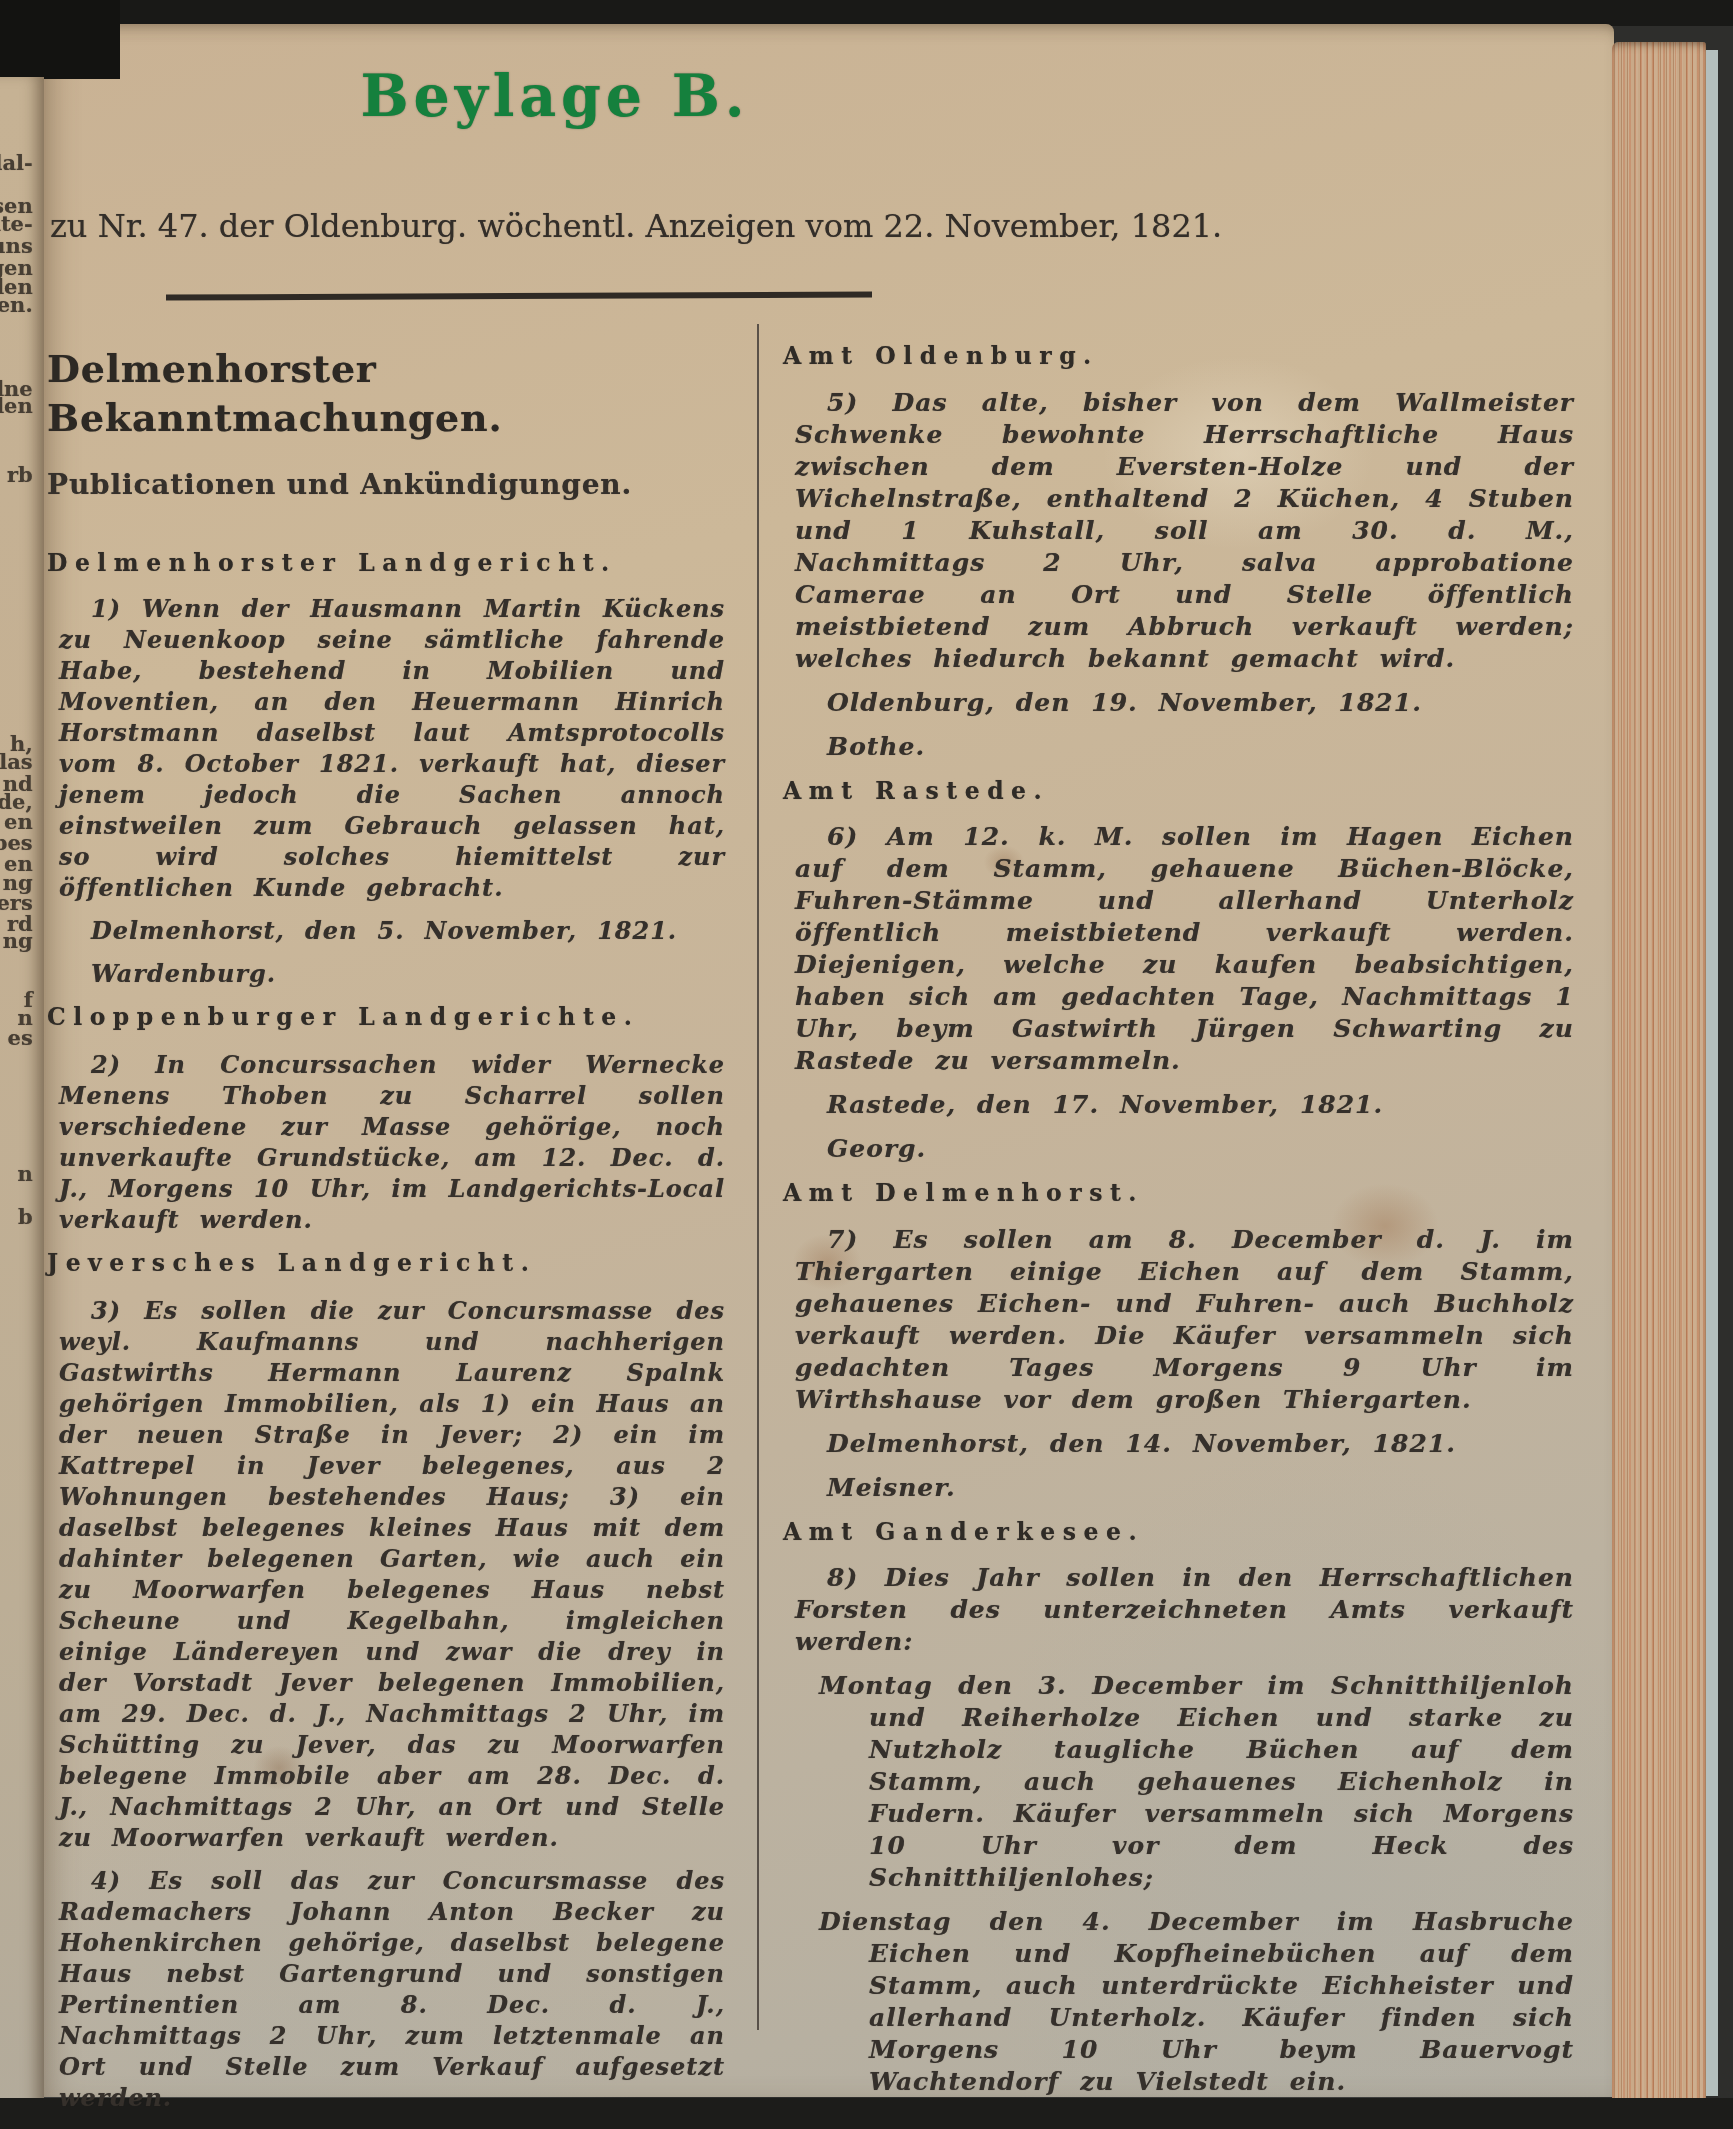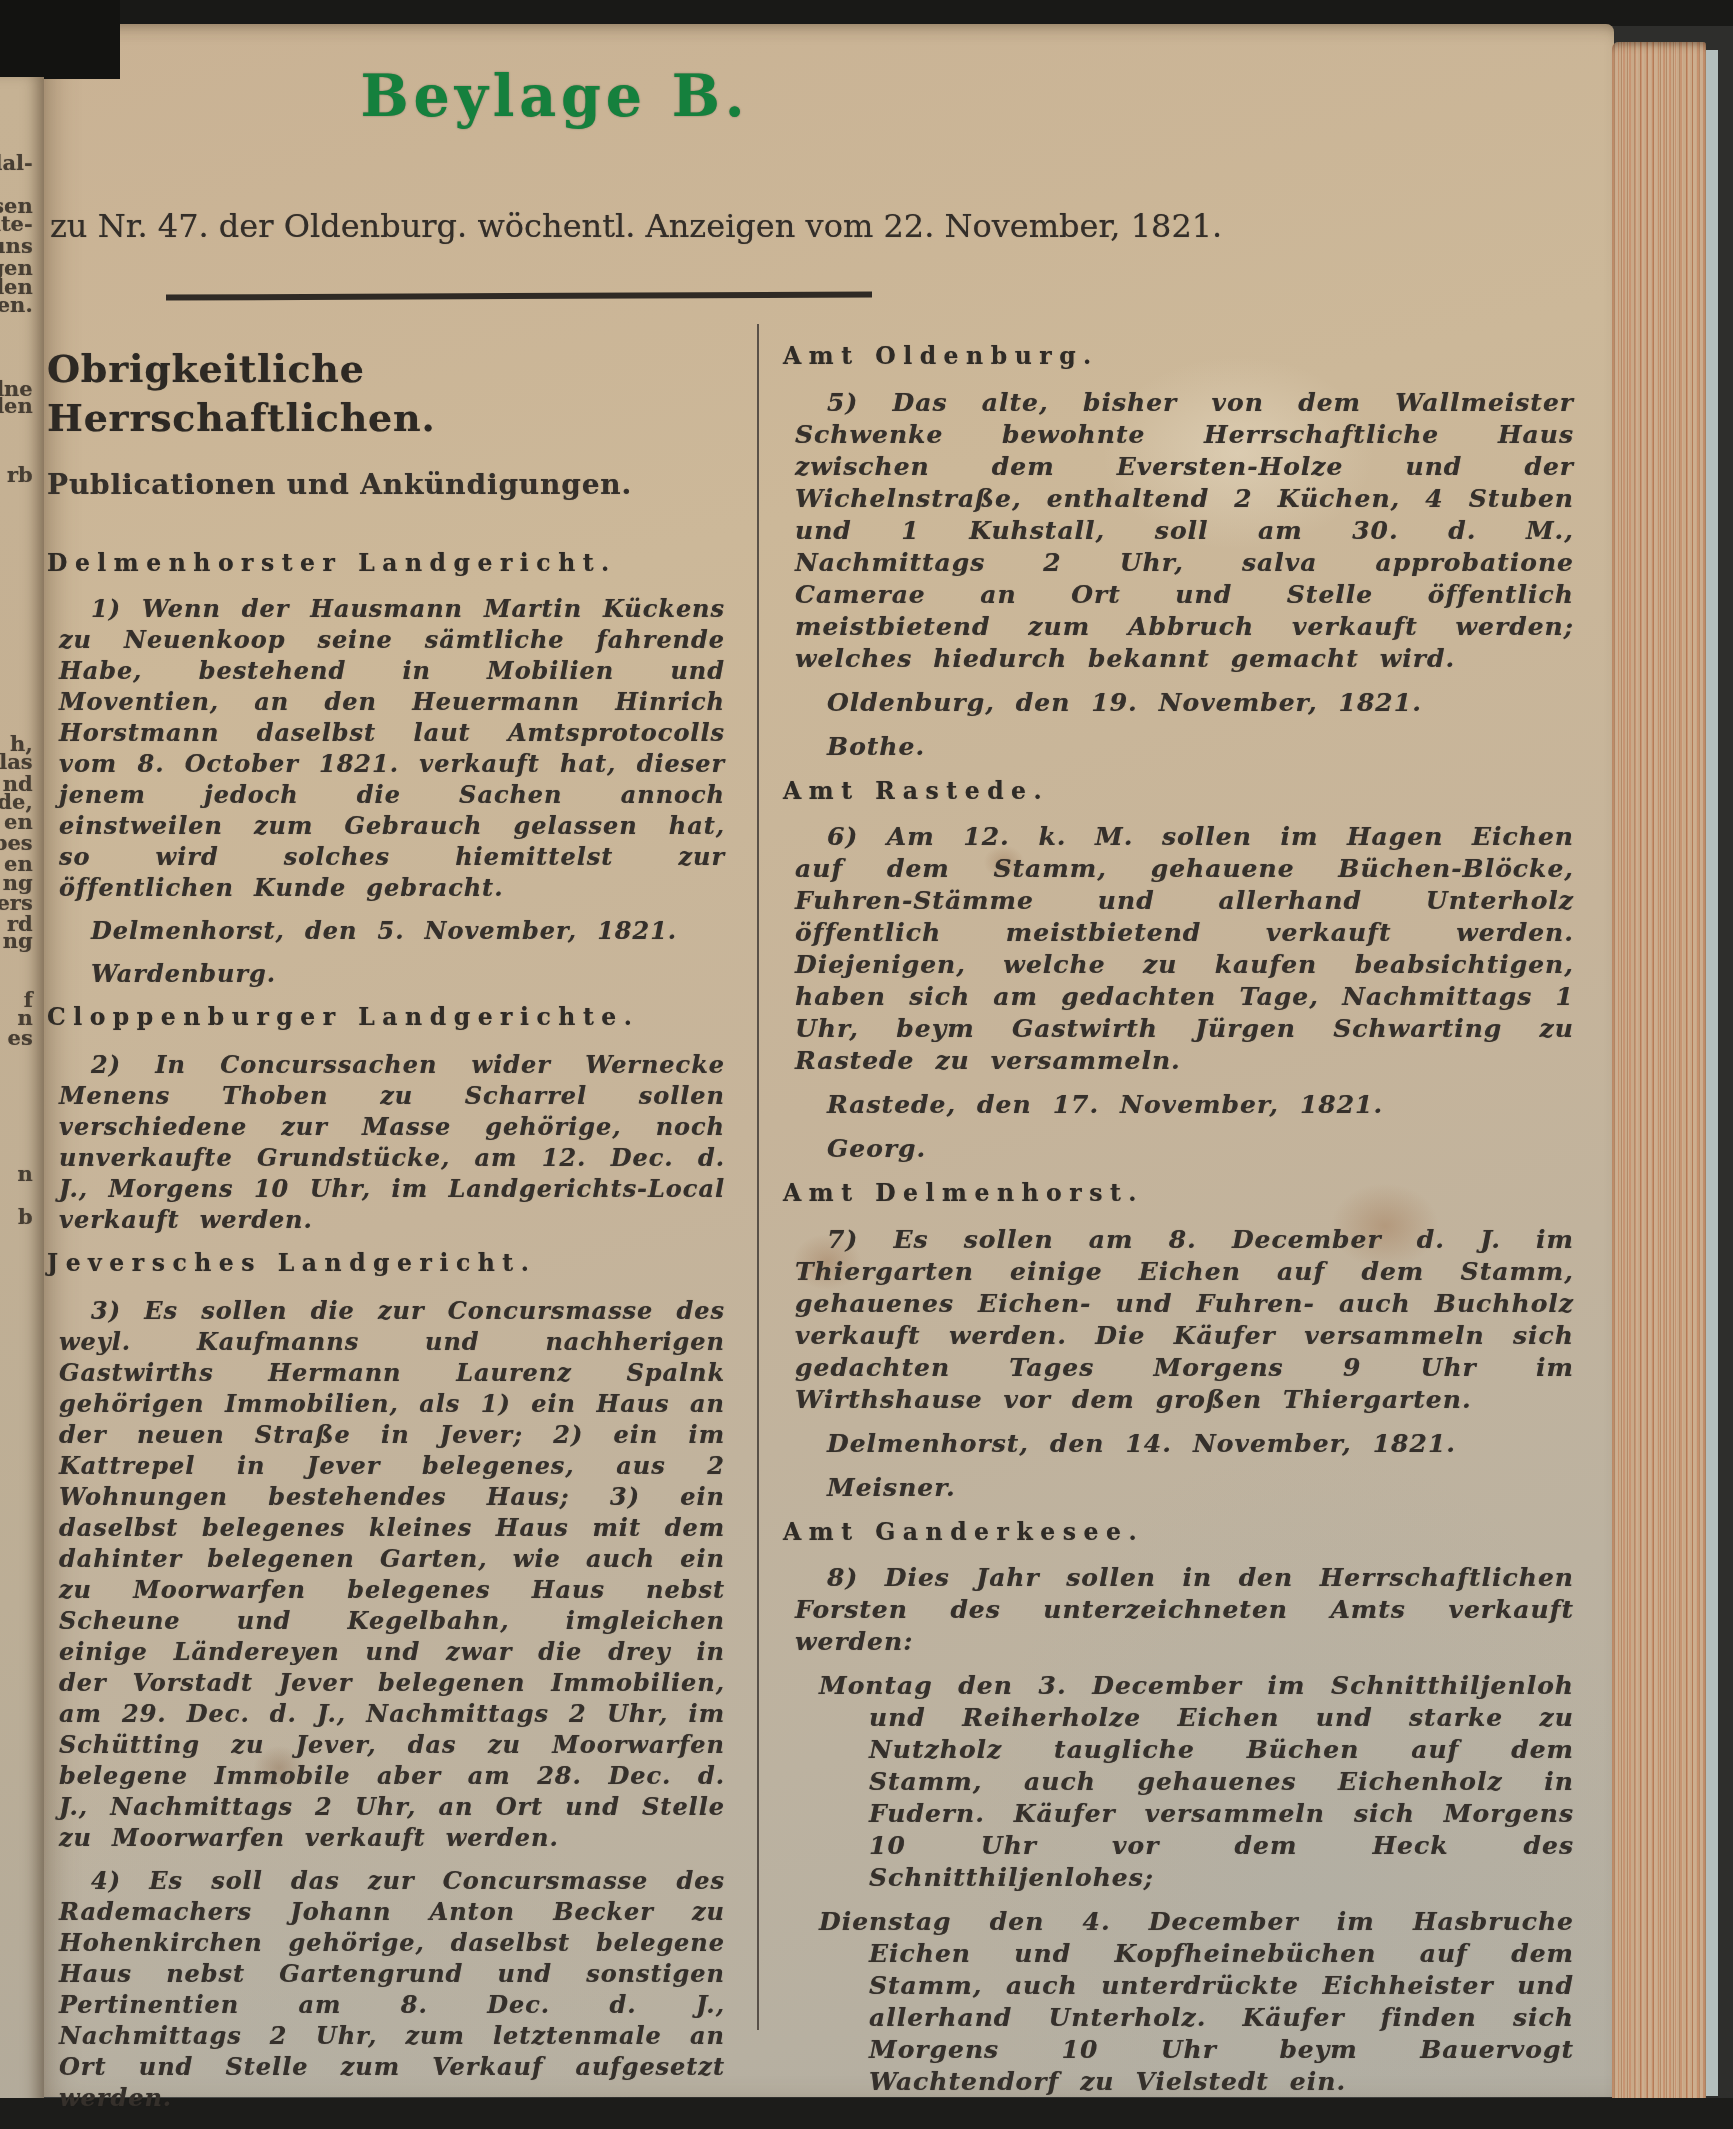"Obrigkeitliche Herrschaftlichen." div.h-main { text: Obrigkeitliche Herrschaftlichen -> Delmenhorster Bekanntmachungen }
